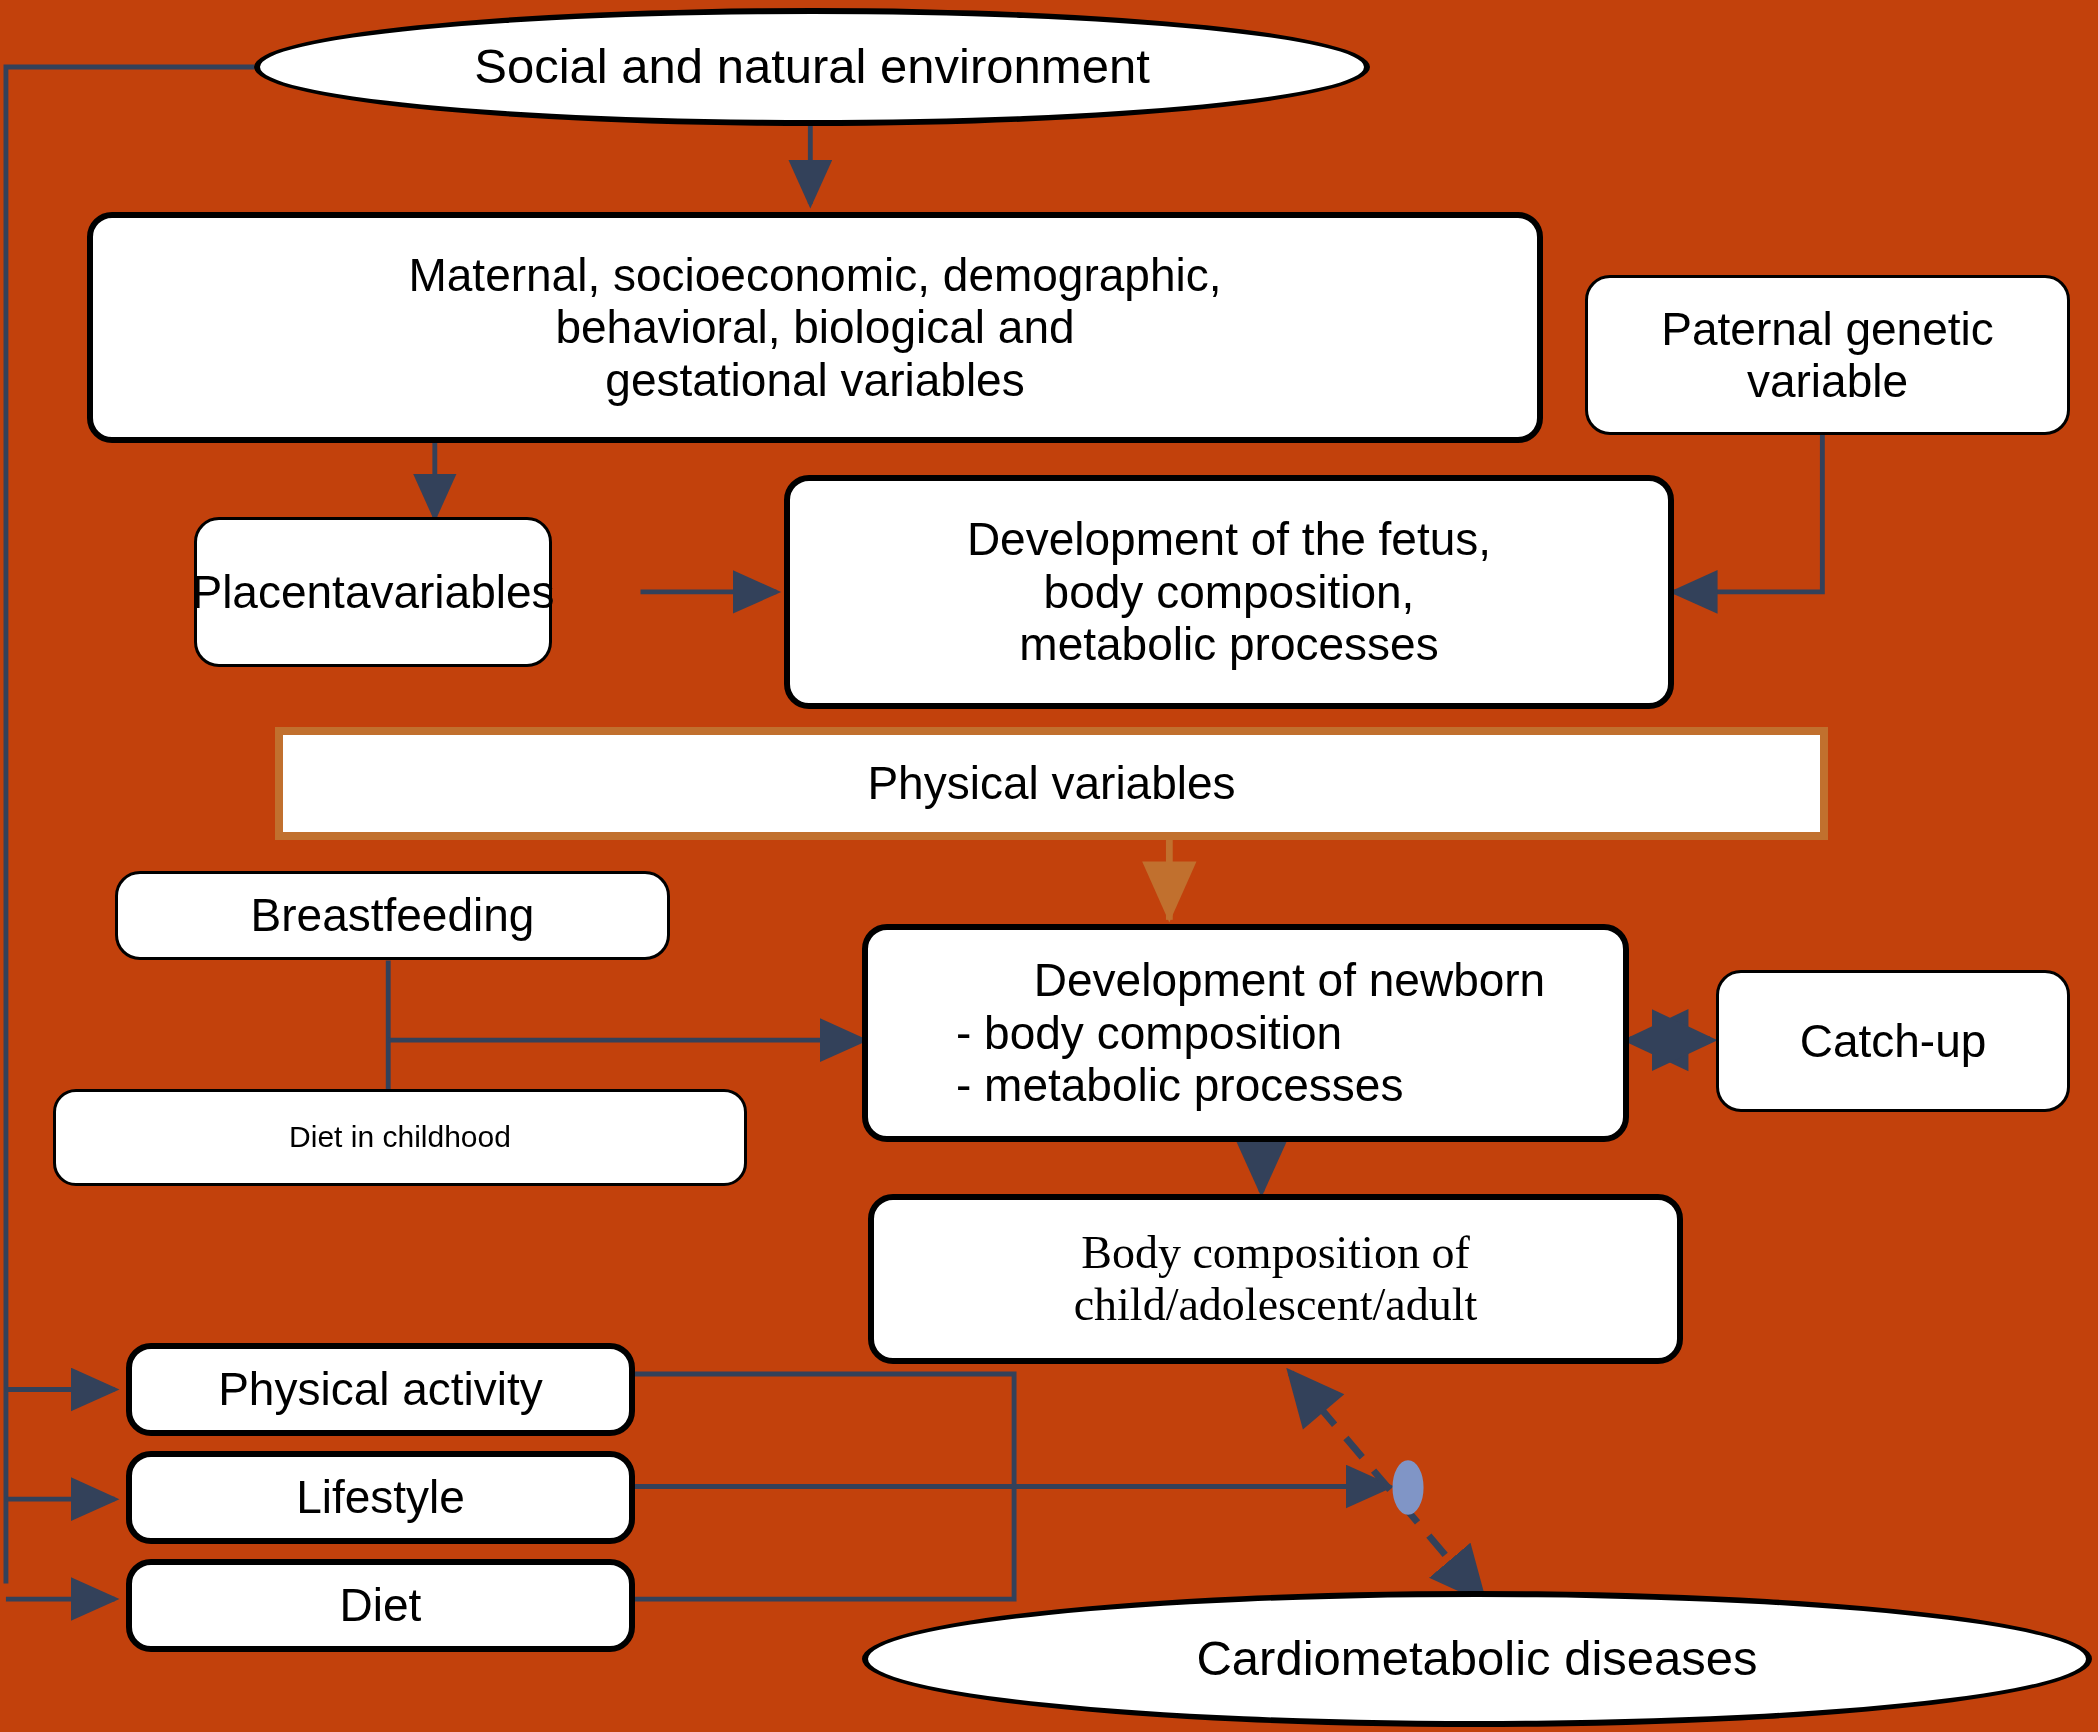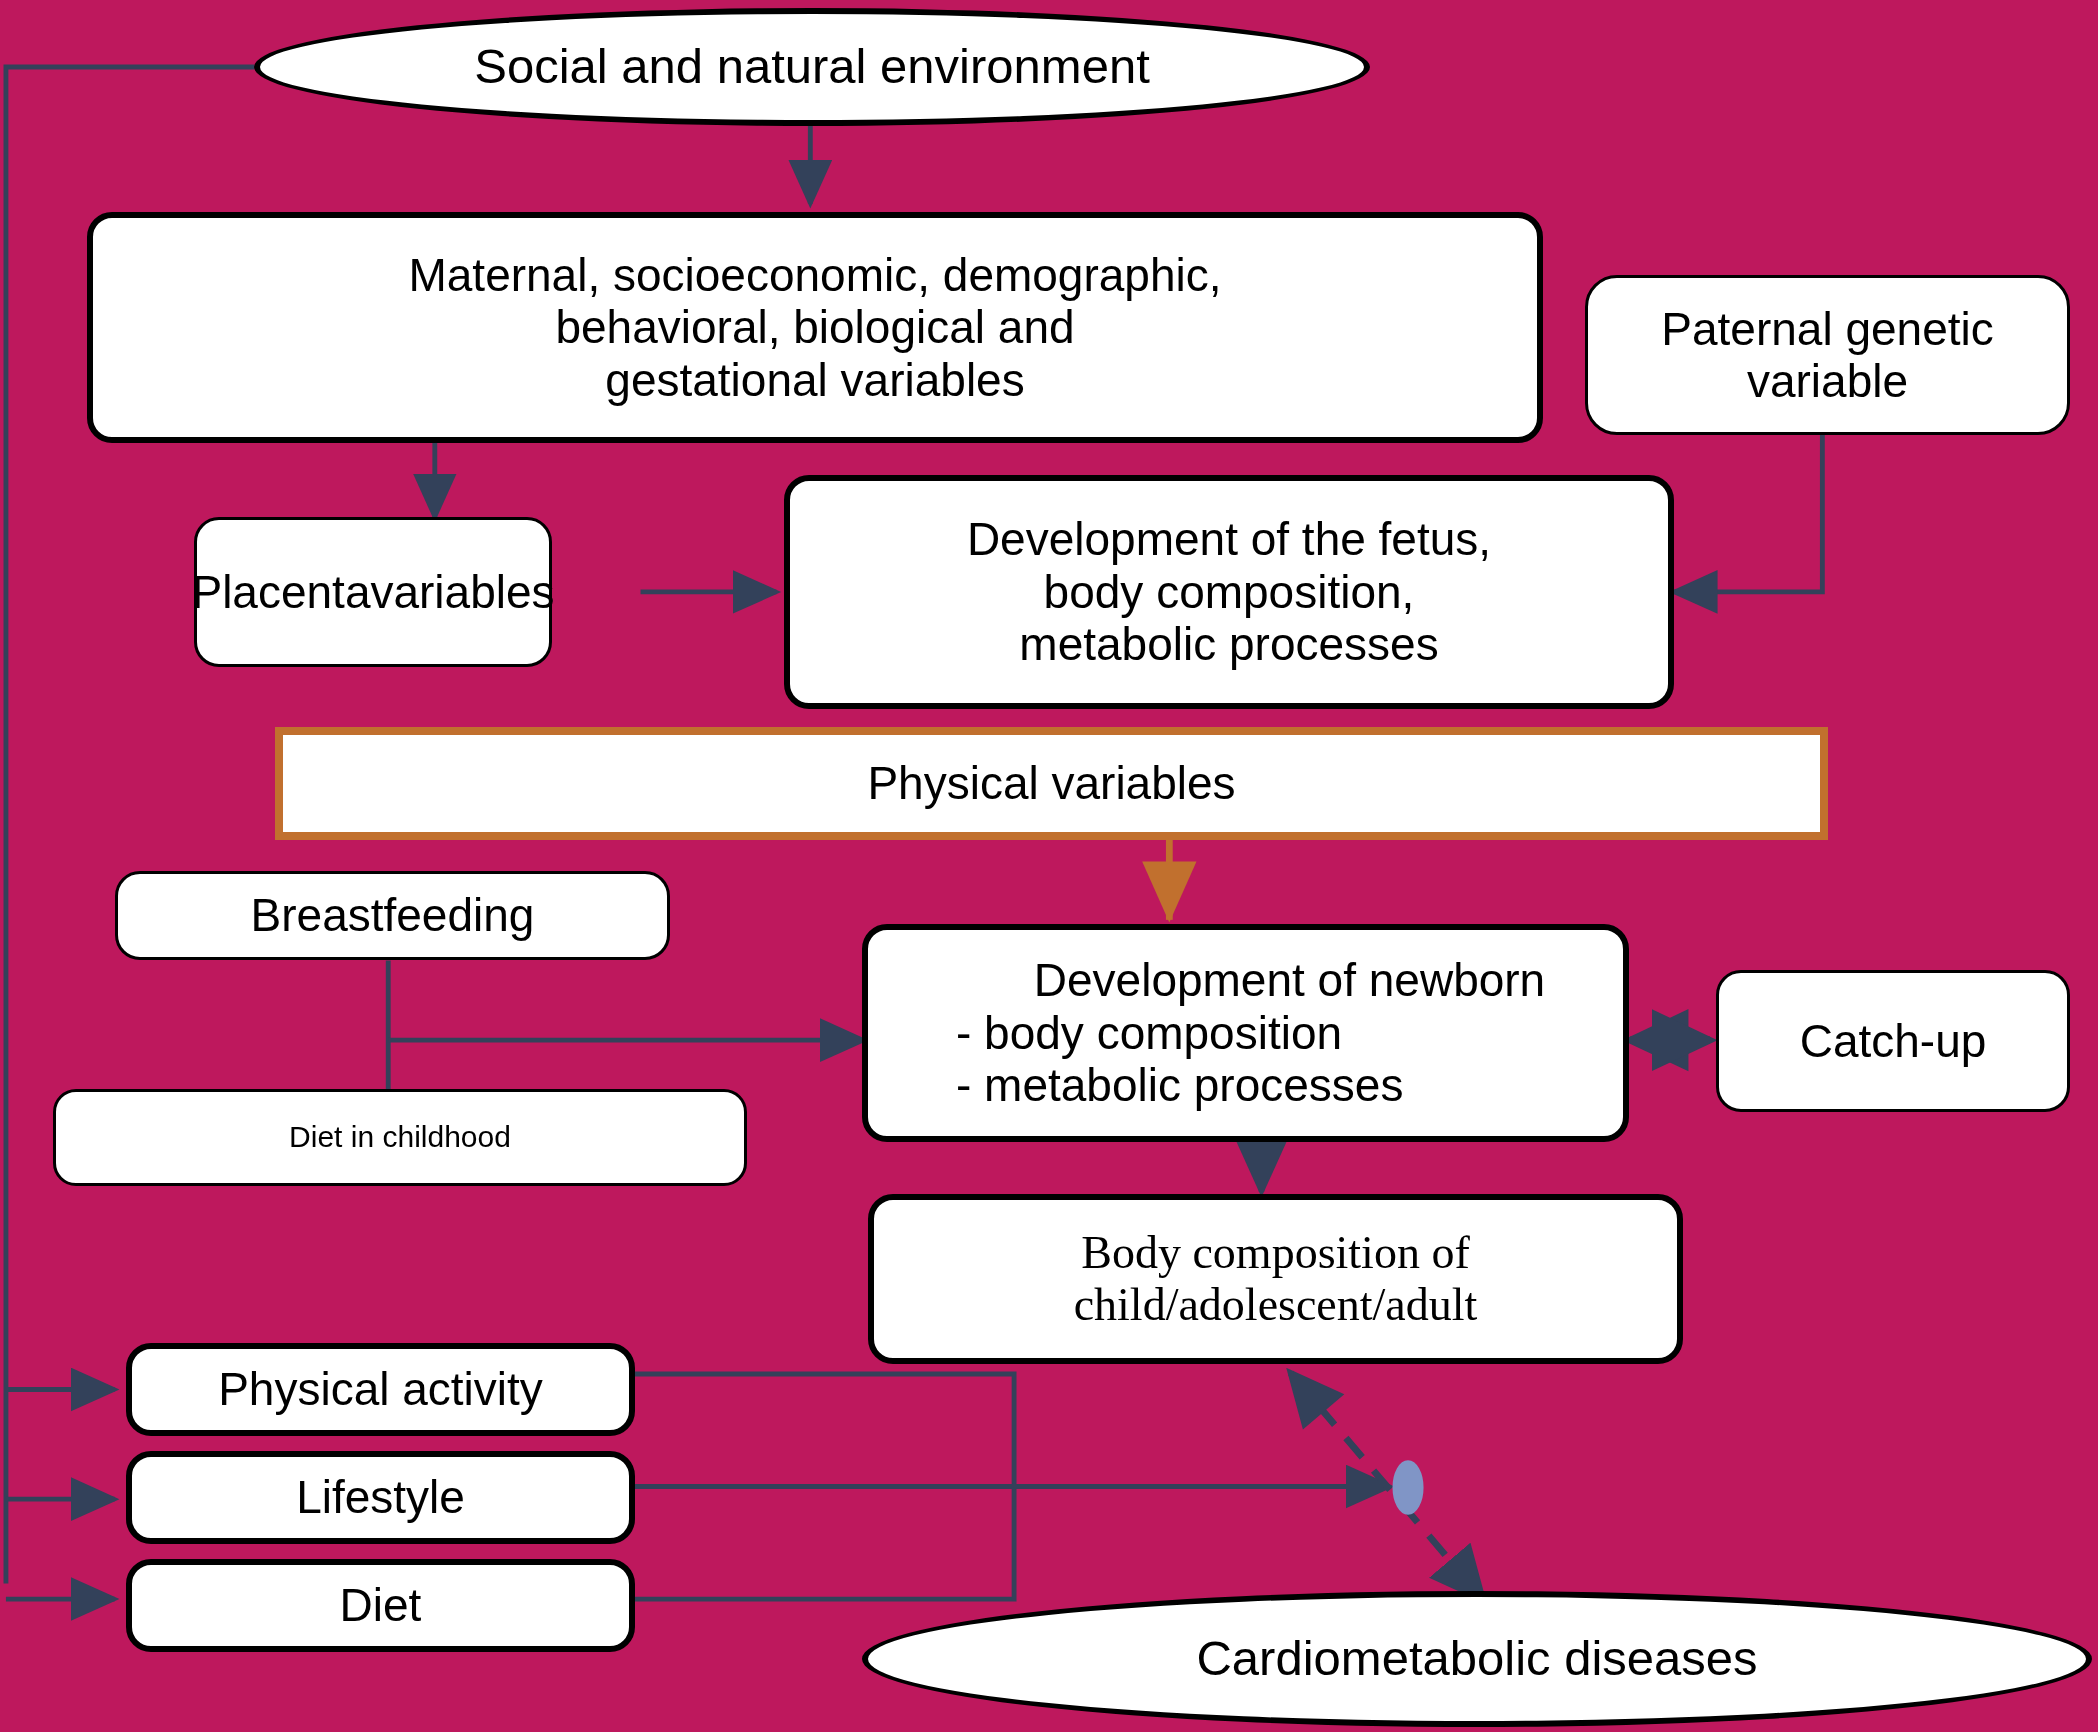"Social and natural environment" #stage { background: #be185d -> #c2410c }
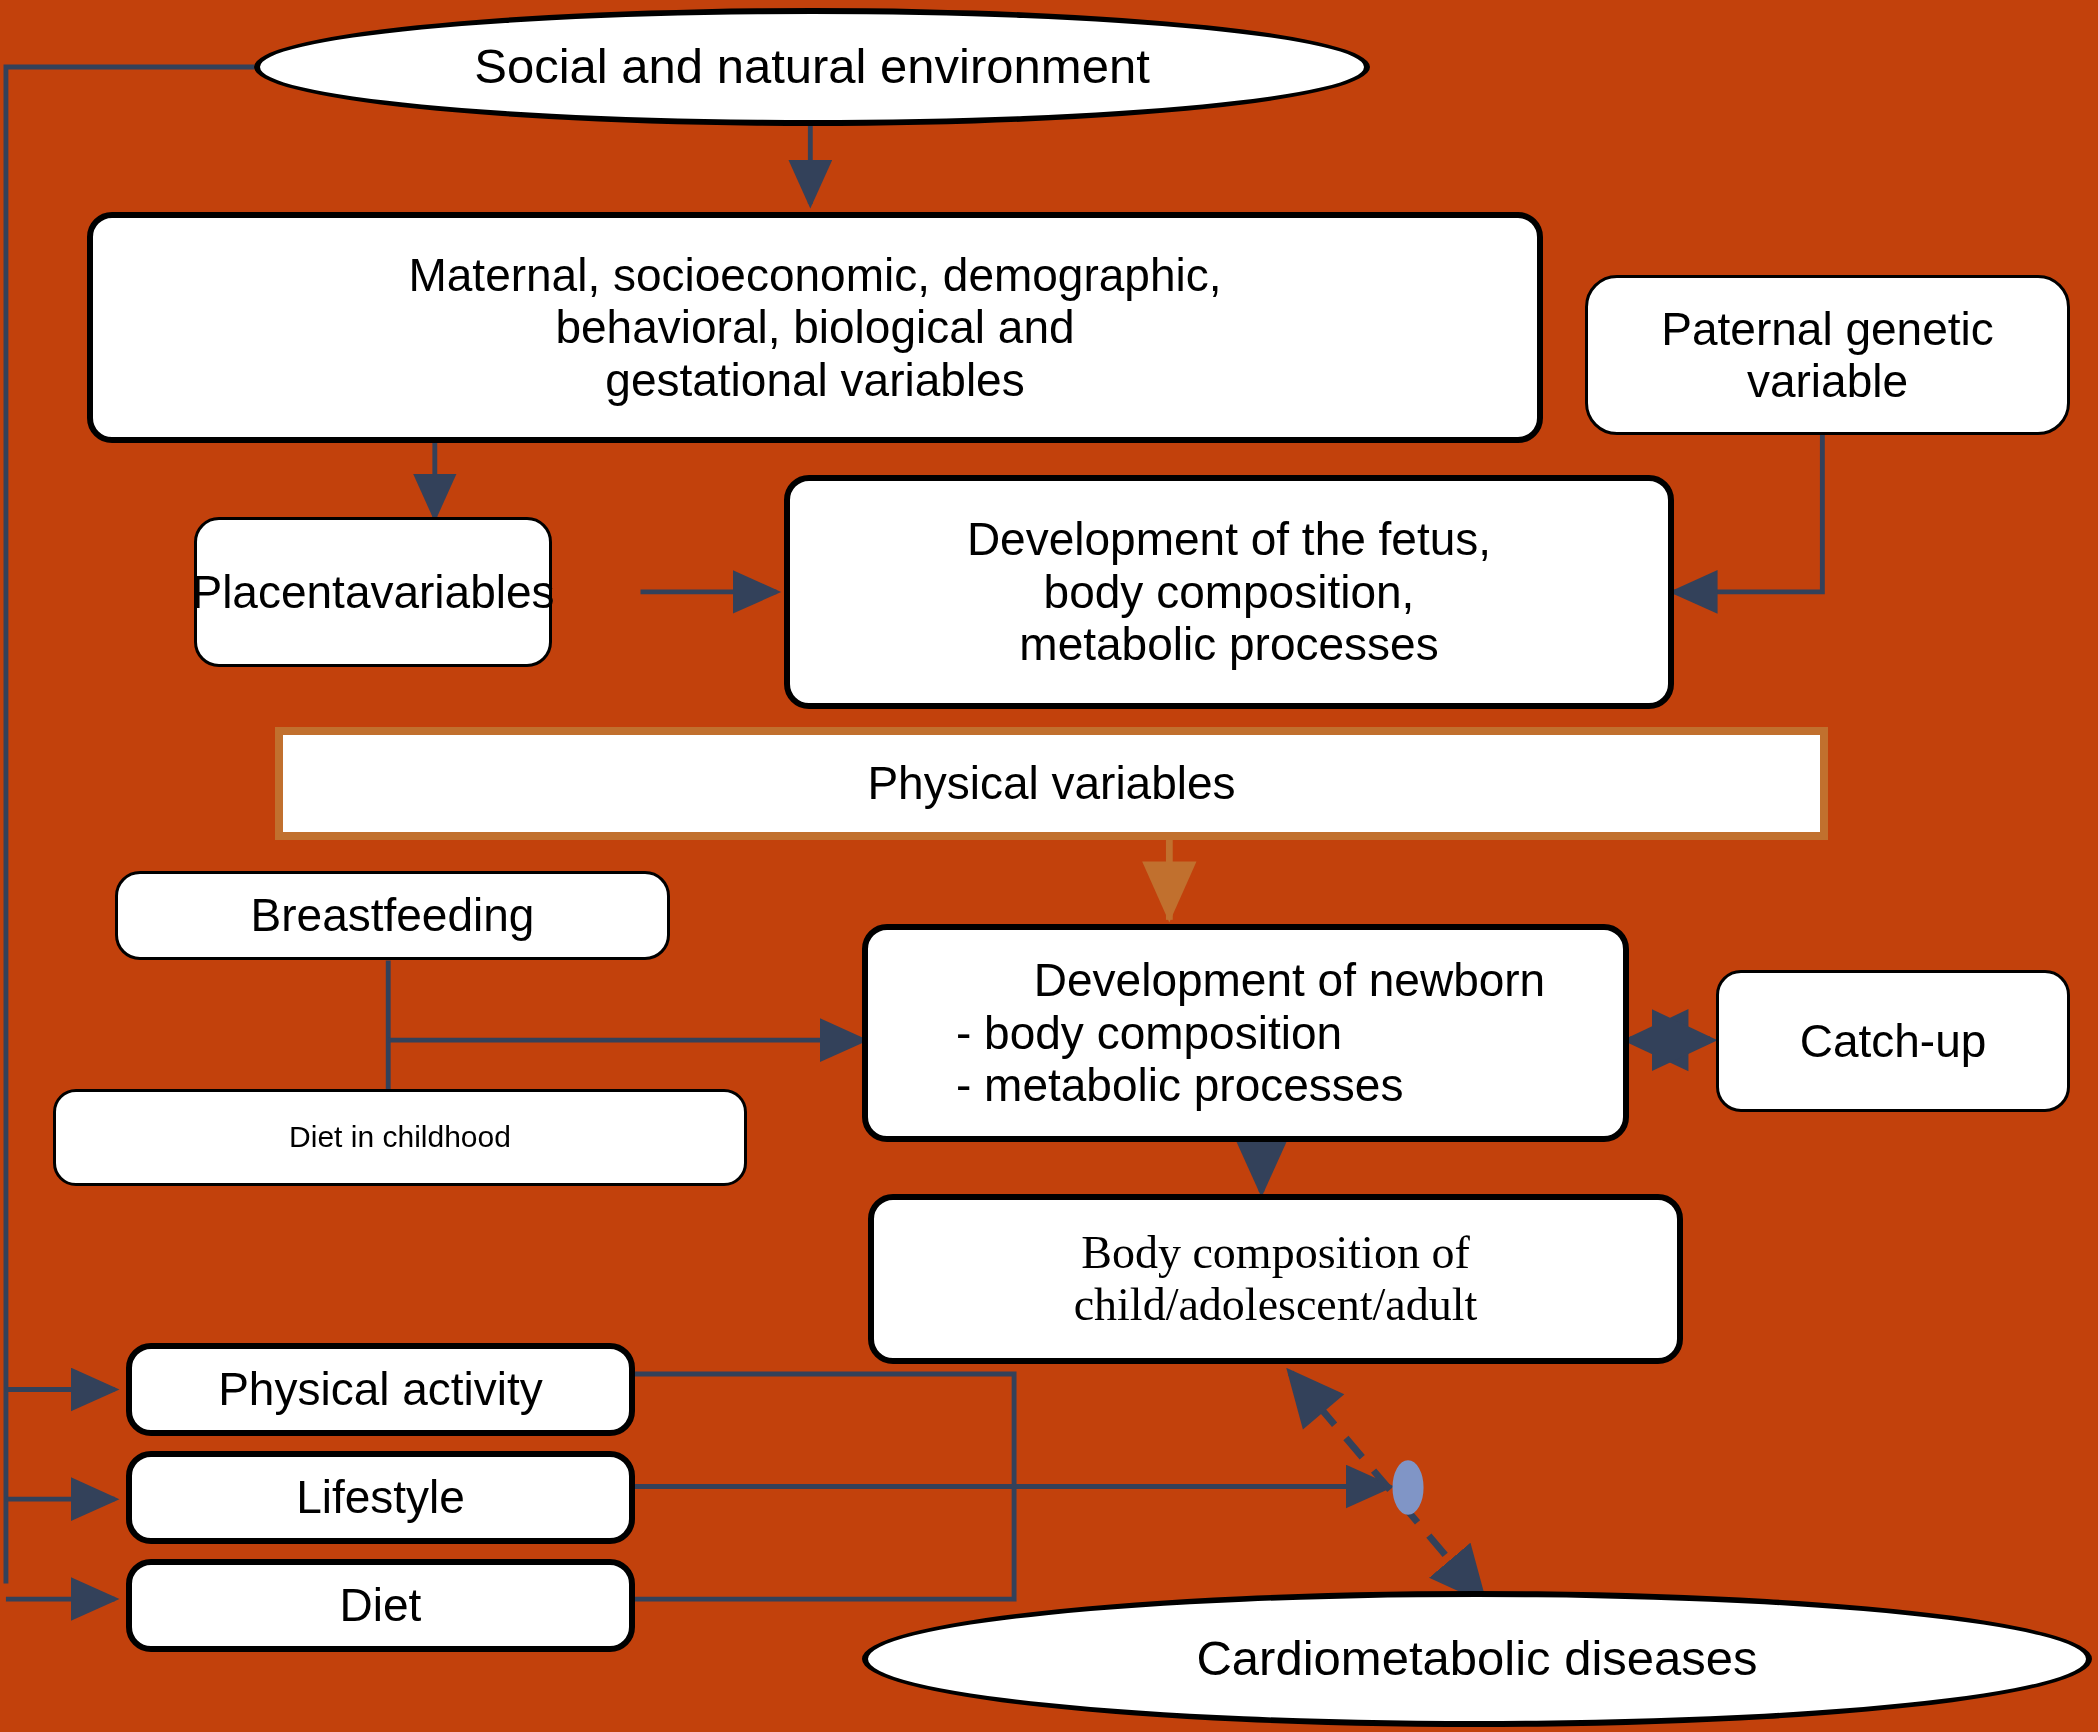"Paternal genetic" div.node { border-radius: 32px -> none }
